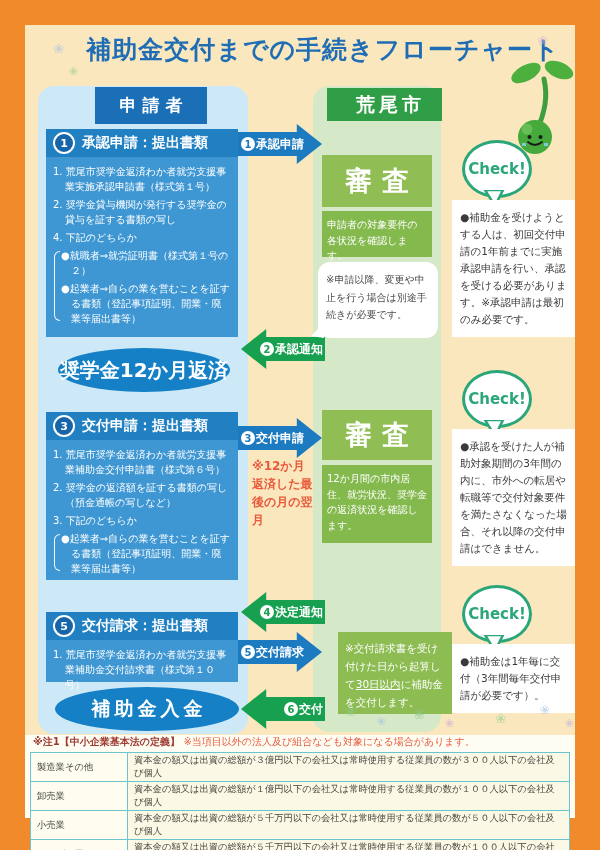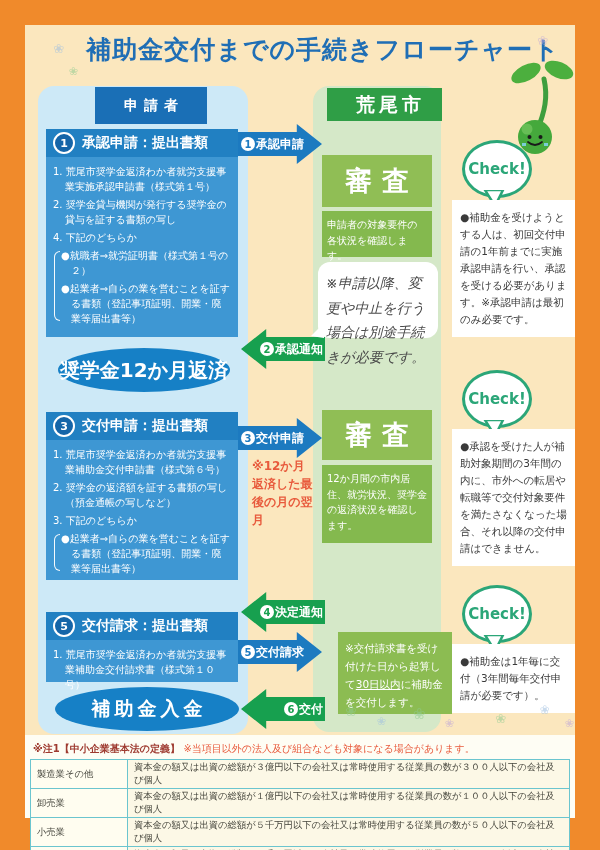"申請者" .head-app { font-size: 14px -> 17px }
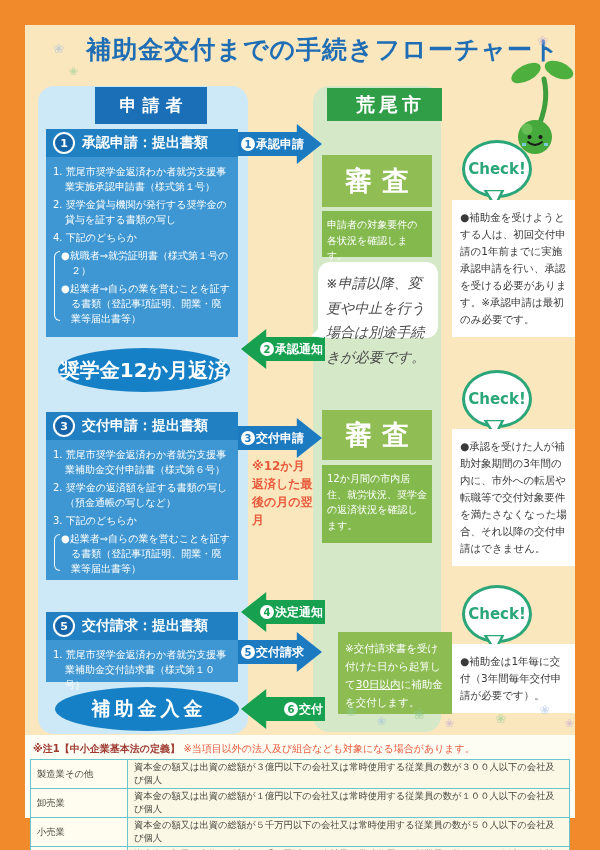"※申請以降、変更や中止を行う場合は別途手続きが必要です。" .bubble { font-size: 14px -> 10px; font-style: italic -> none }
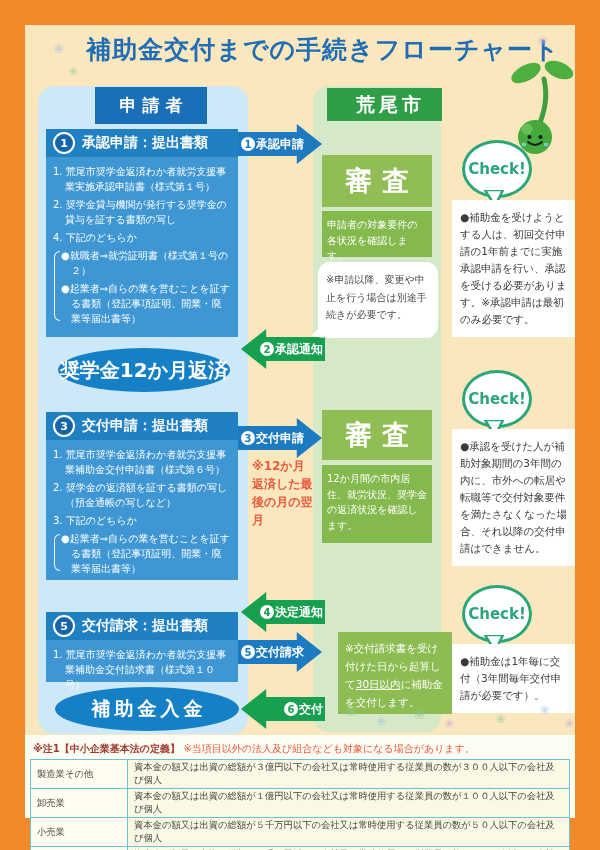"※注1【中小企業基本法の定義】" div.footnote { padding: 7px 0 3px 8px -> 0 0 3px 8px }
